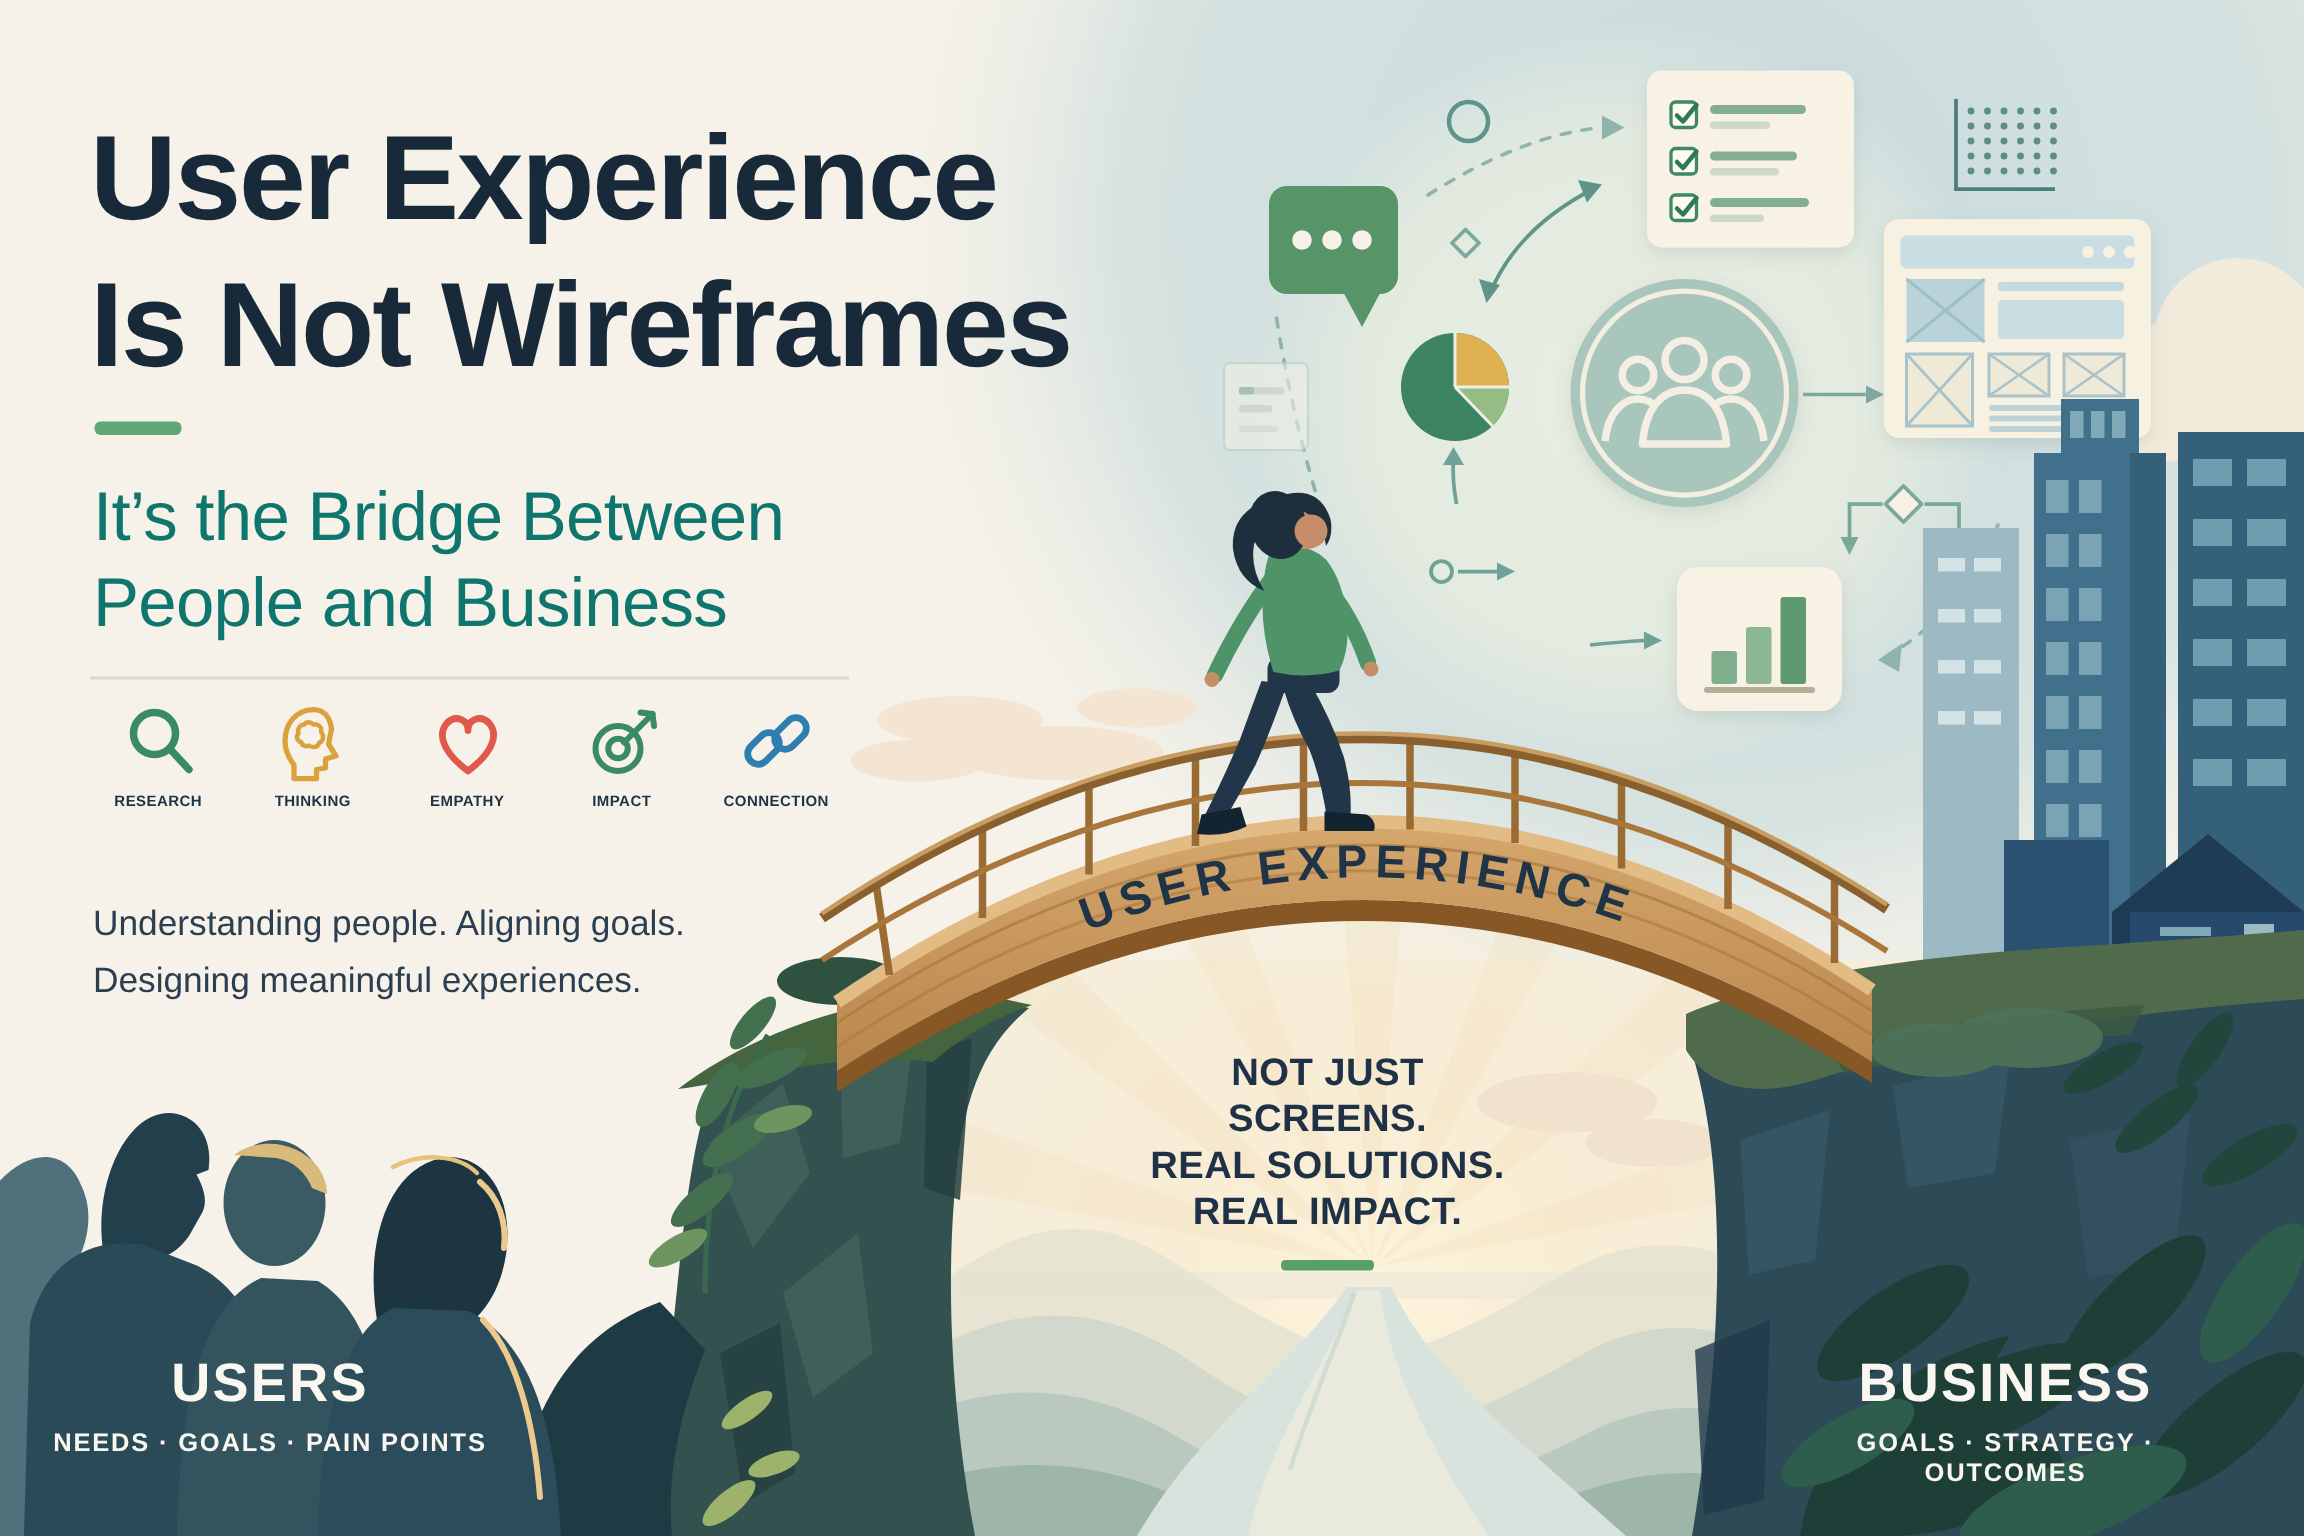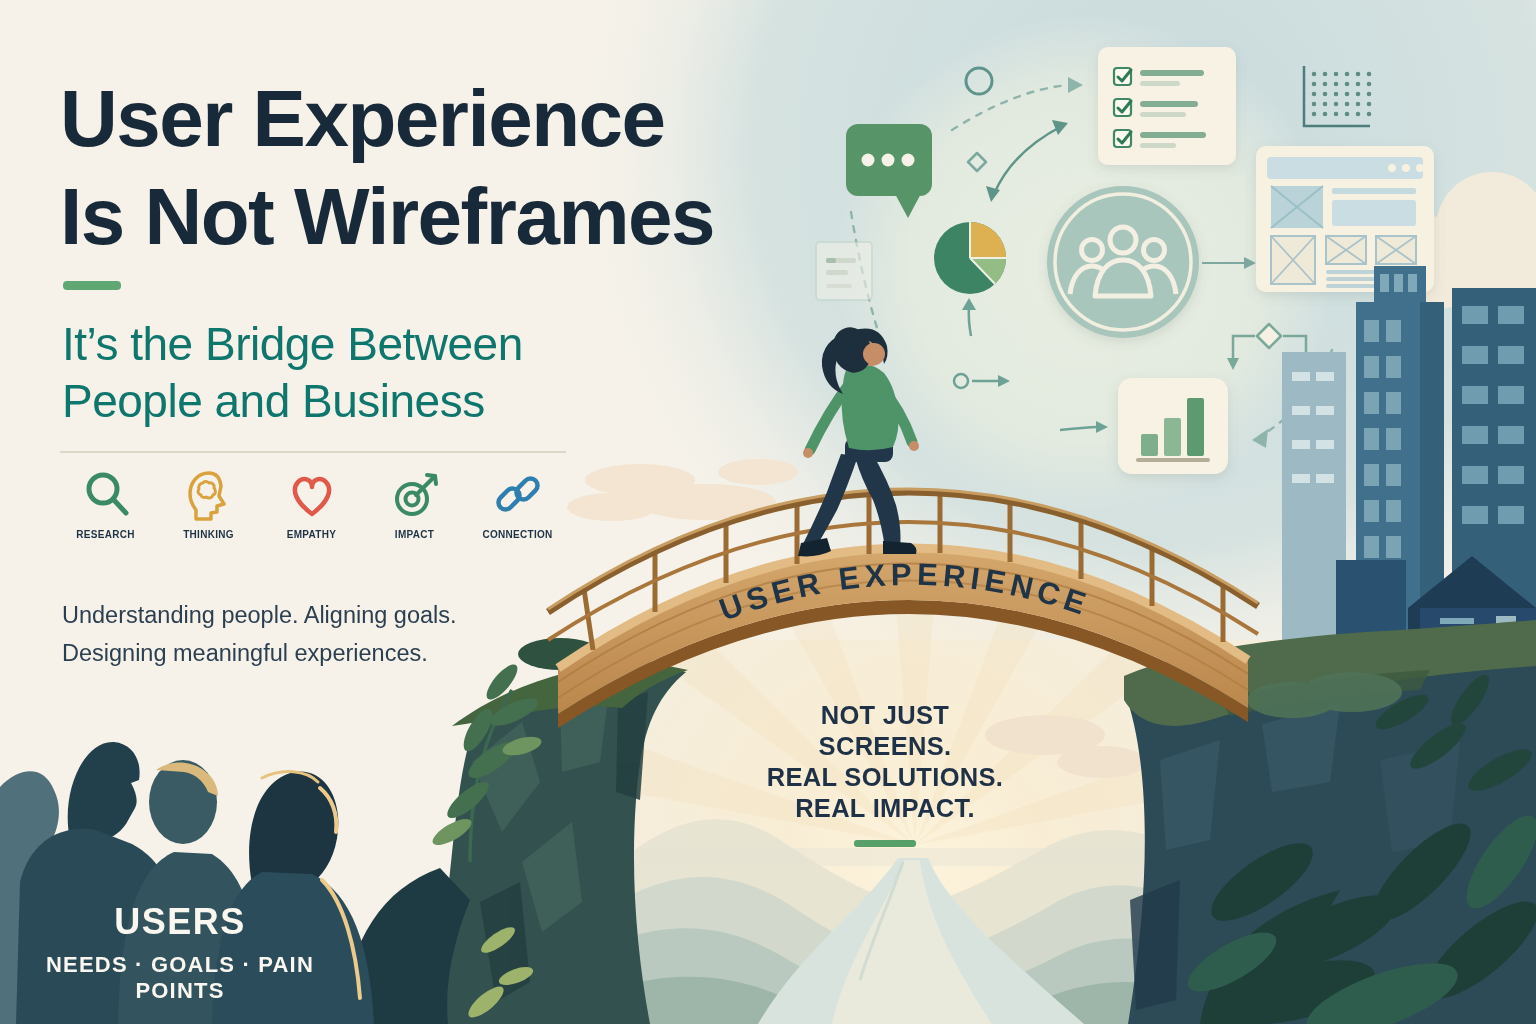"BUSINESS" div.overlay { html: none -> <div> <div>BUSINESS</div> <div>GOALS · STRATEGY · OUTCOMES</div> </div> }
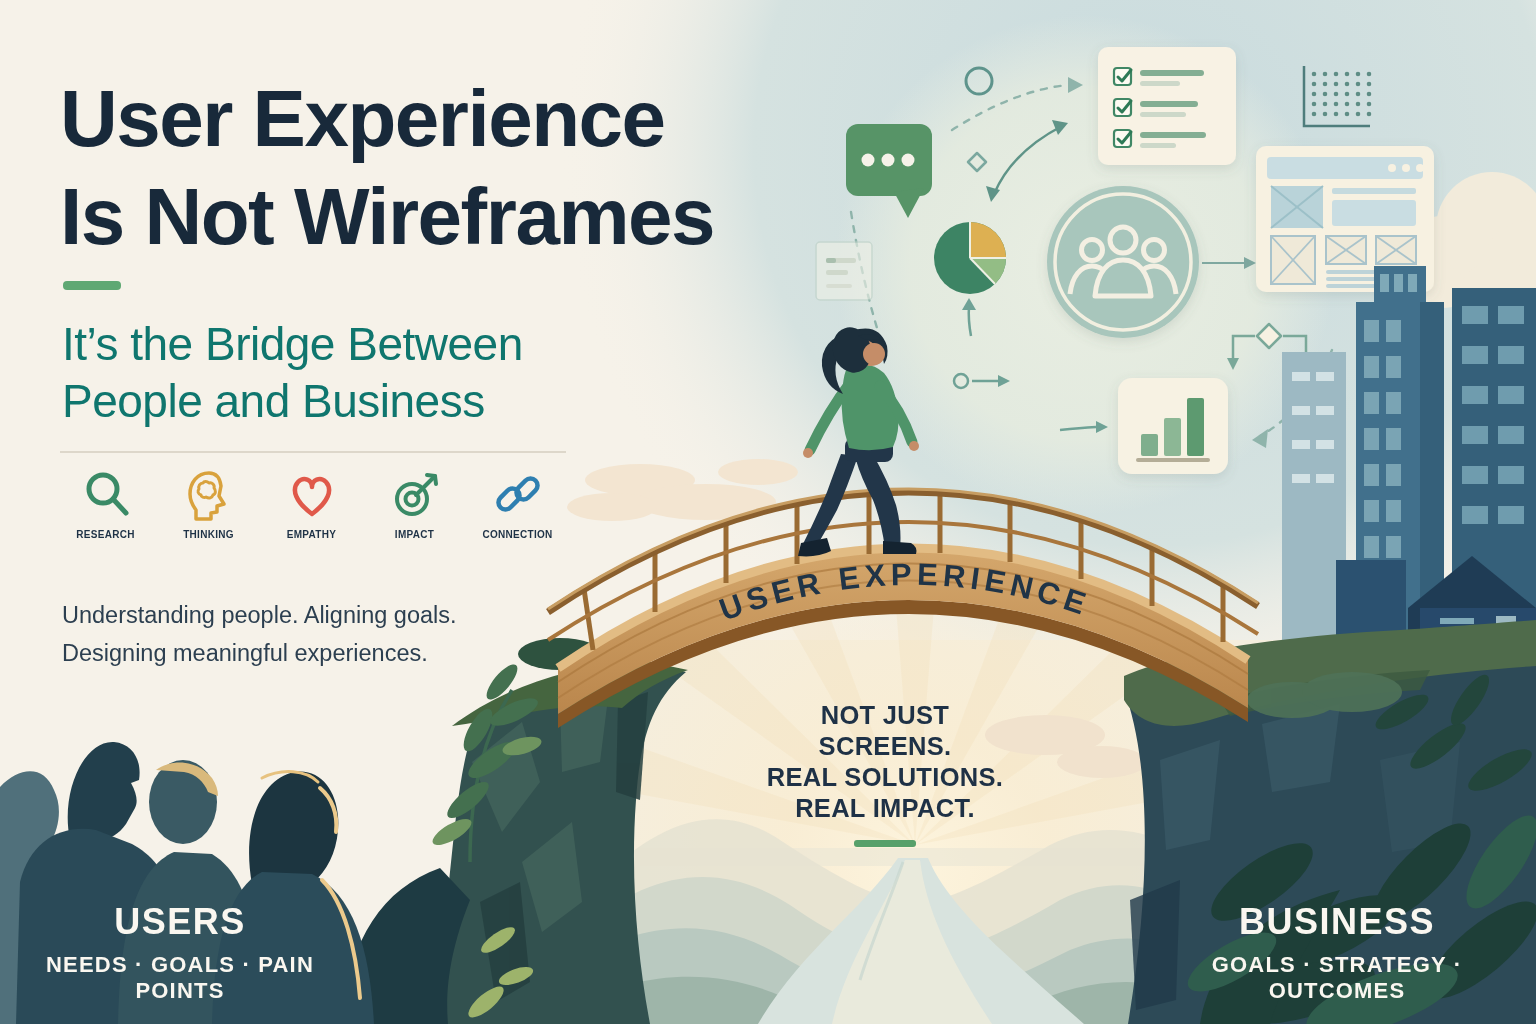"NEEDS · GOALS · PAIN" .group-sub { font-size: 22px -> 17px }
